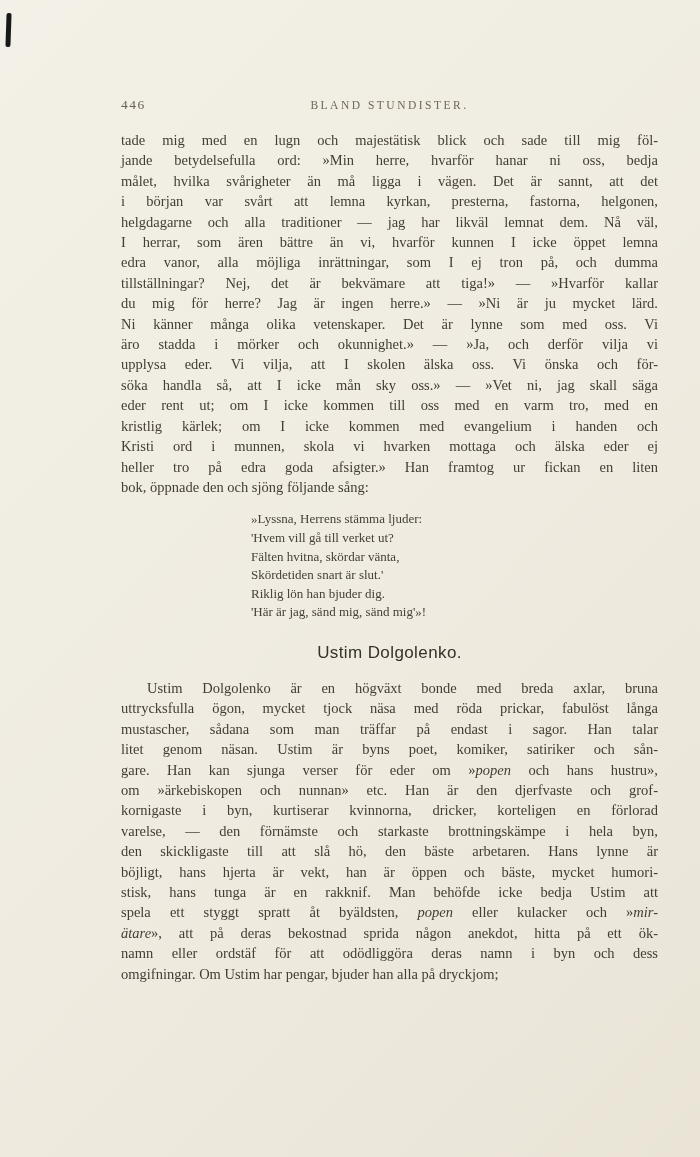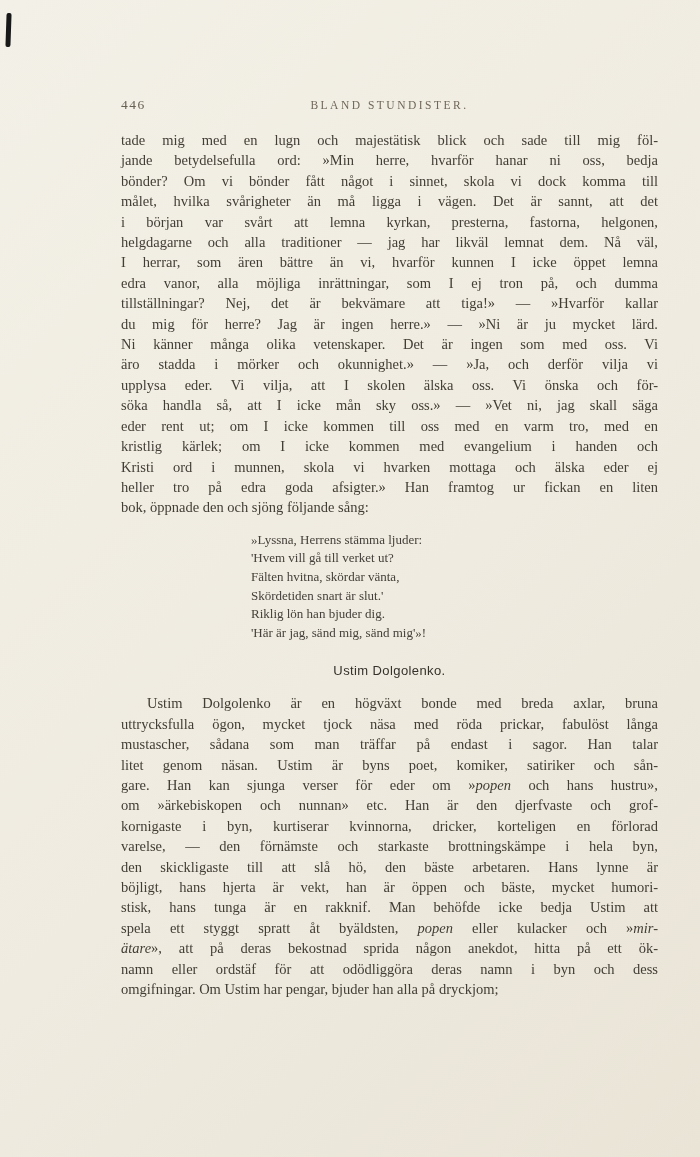"bönder? Om vi bönder fått" div.line { html: <div>bönder? Om vi bönder fått något i sinnet, skola vi dock komma till</div> -> none }
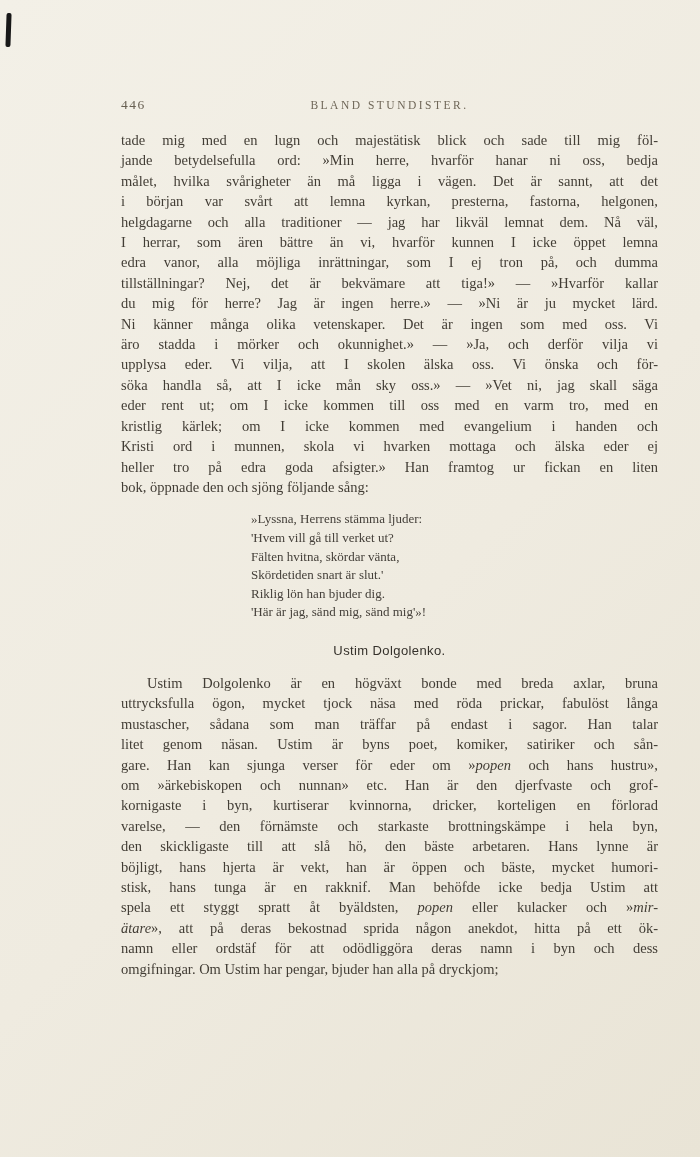"Ni känner många olika vetenskaper." div.line { text: ingen -> lynne }
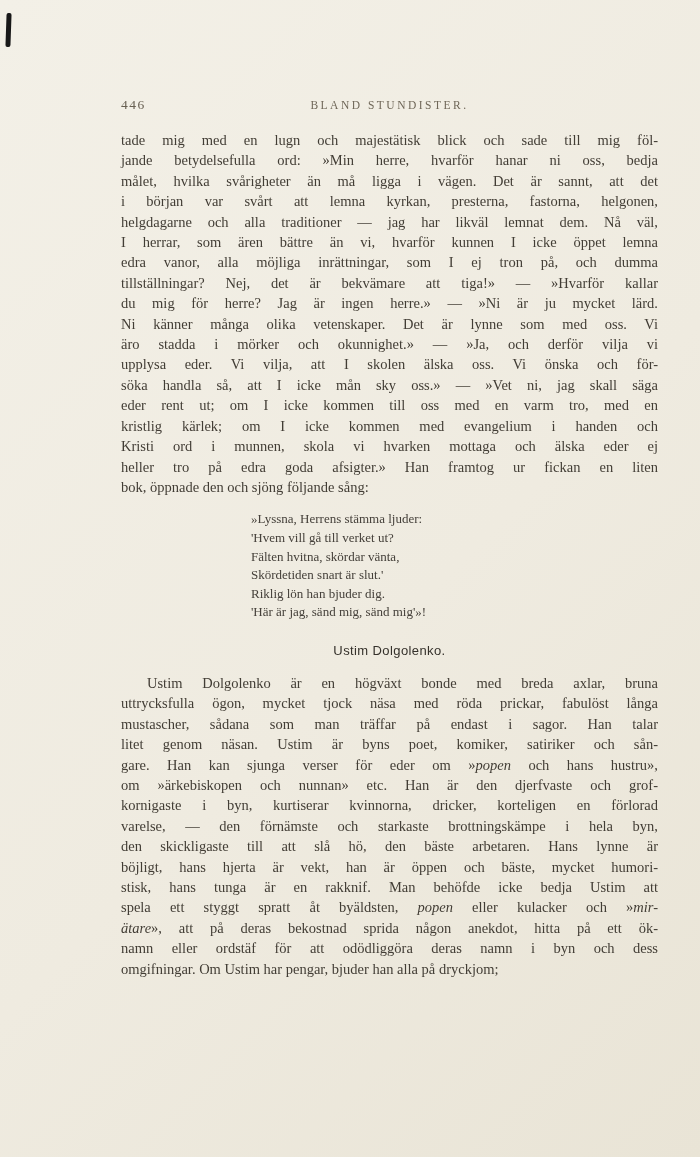"Ustim Dolgolenko." .section-heading { font-size: 13px -> 17px }
